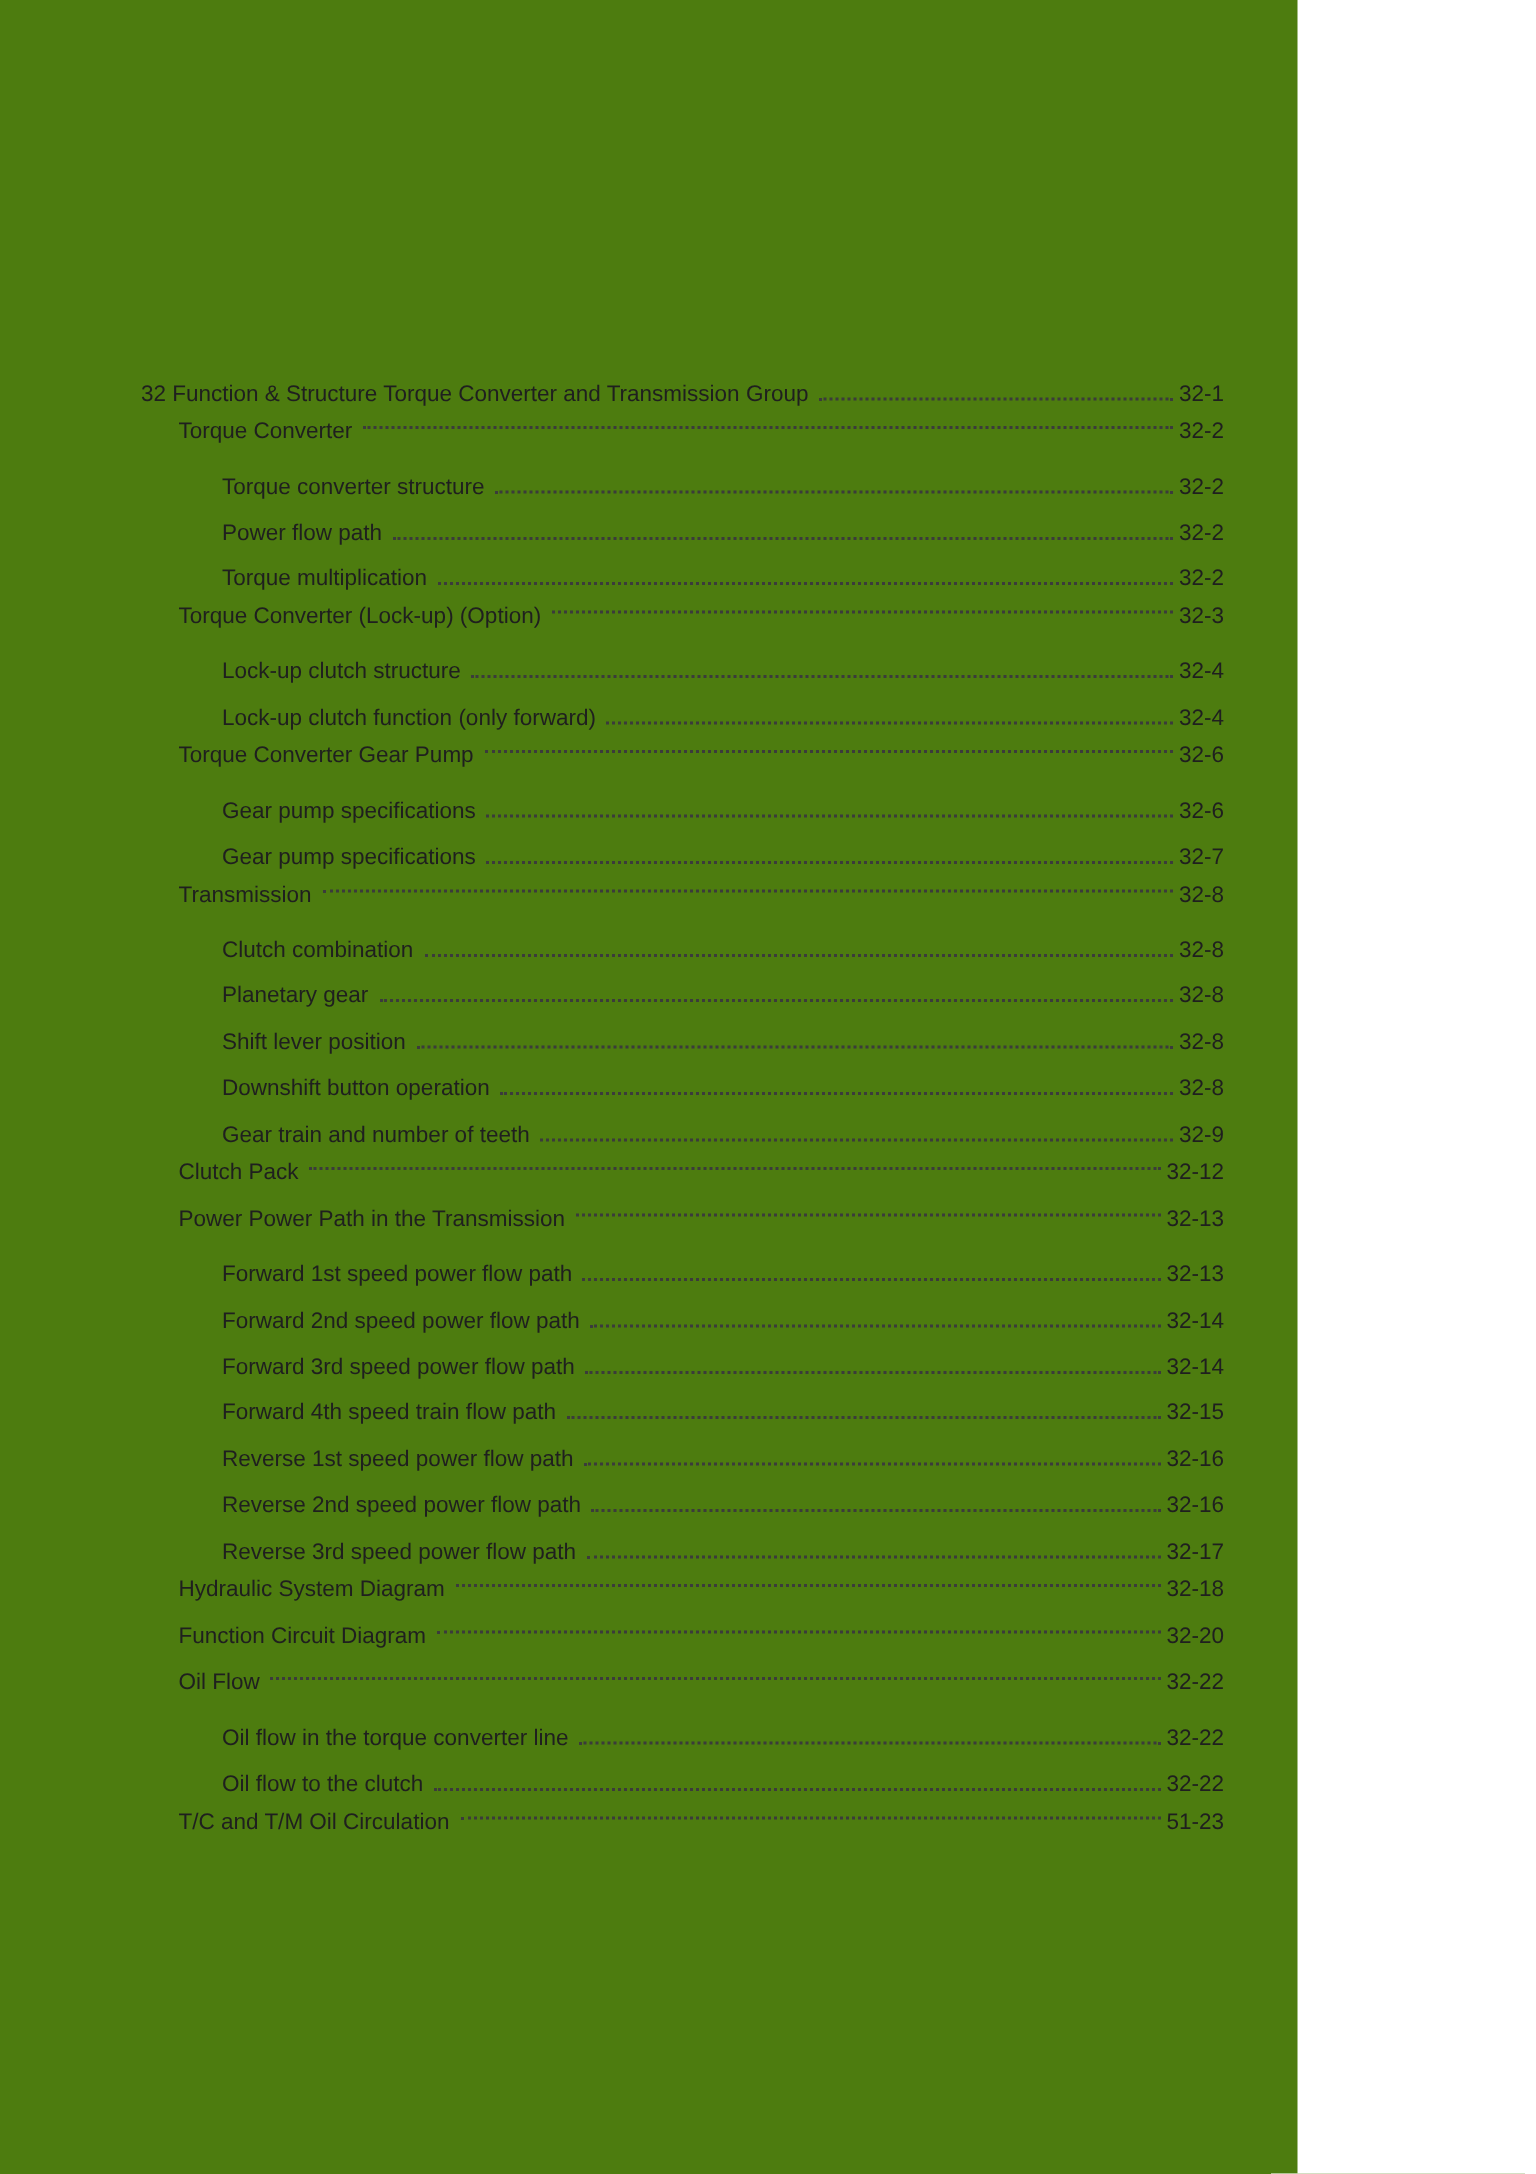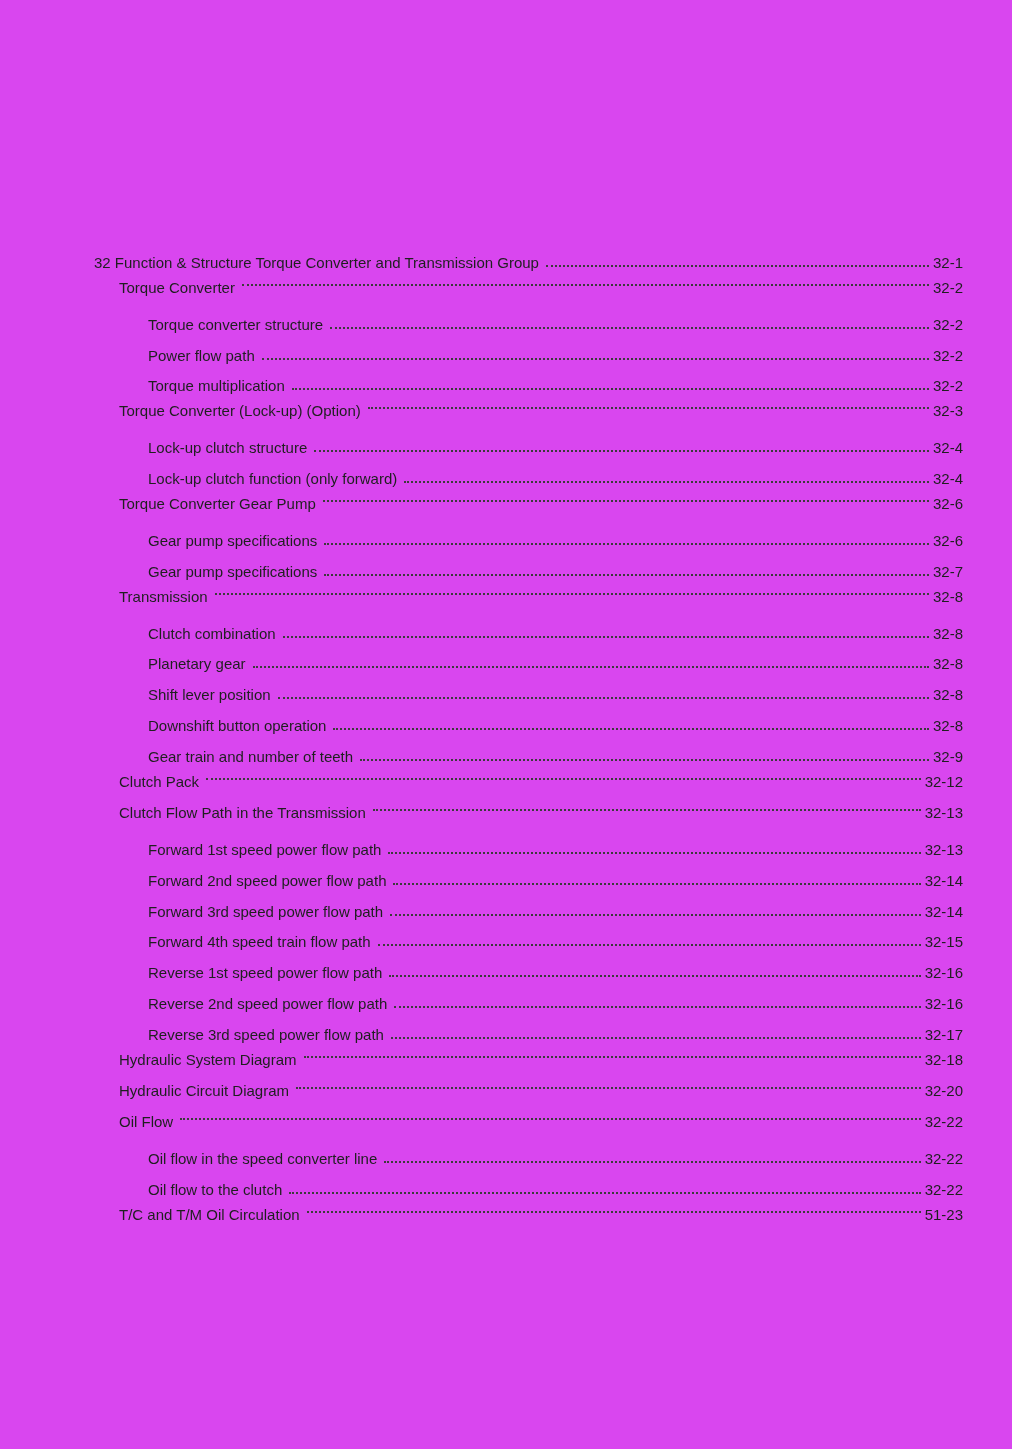"32 Function & Structure Torque" .page { background: #d946ef -> #4d7c0f; width: 1012px -> 865px }
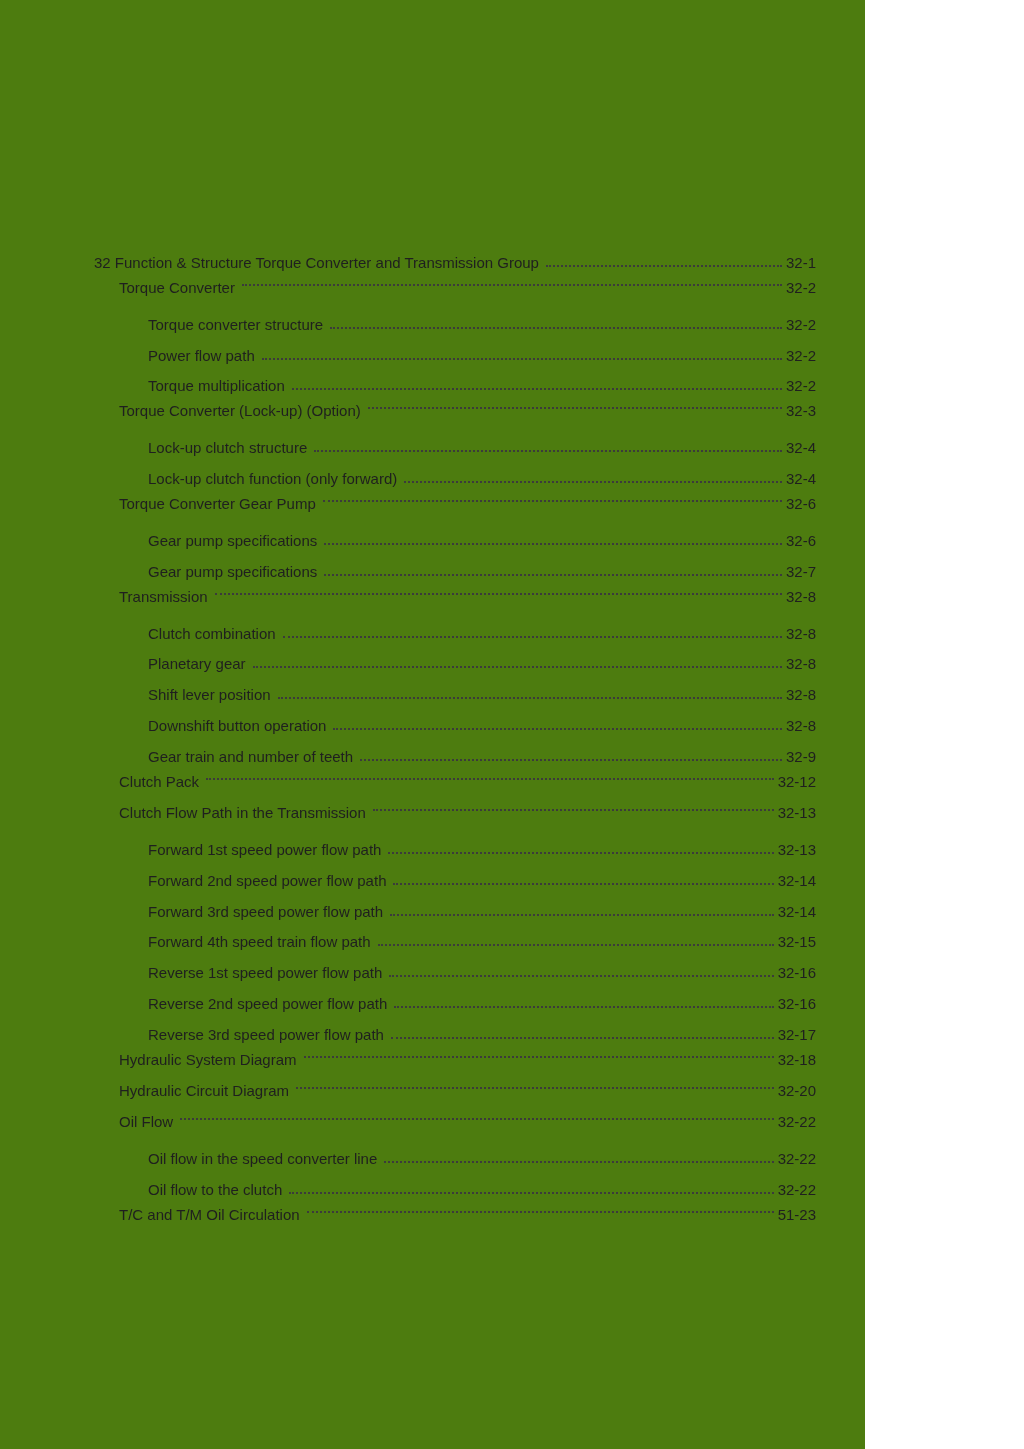"Clutch Flow Path in the" span.toc-label { text: Clutch Flow -> Power Power }
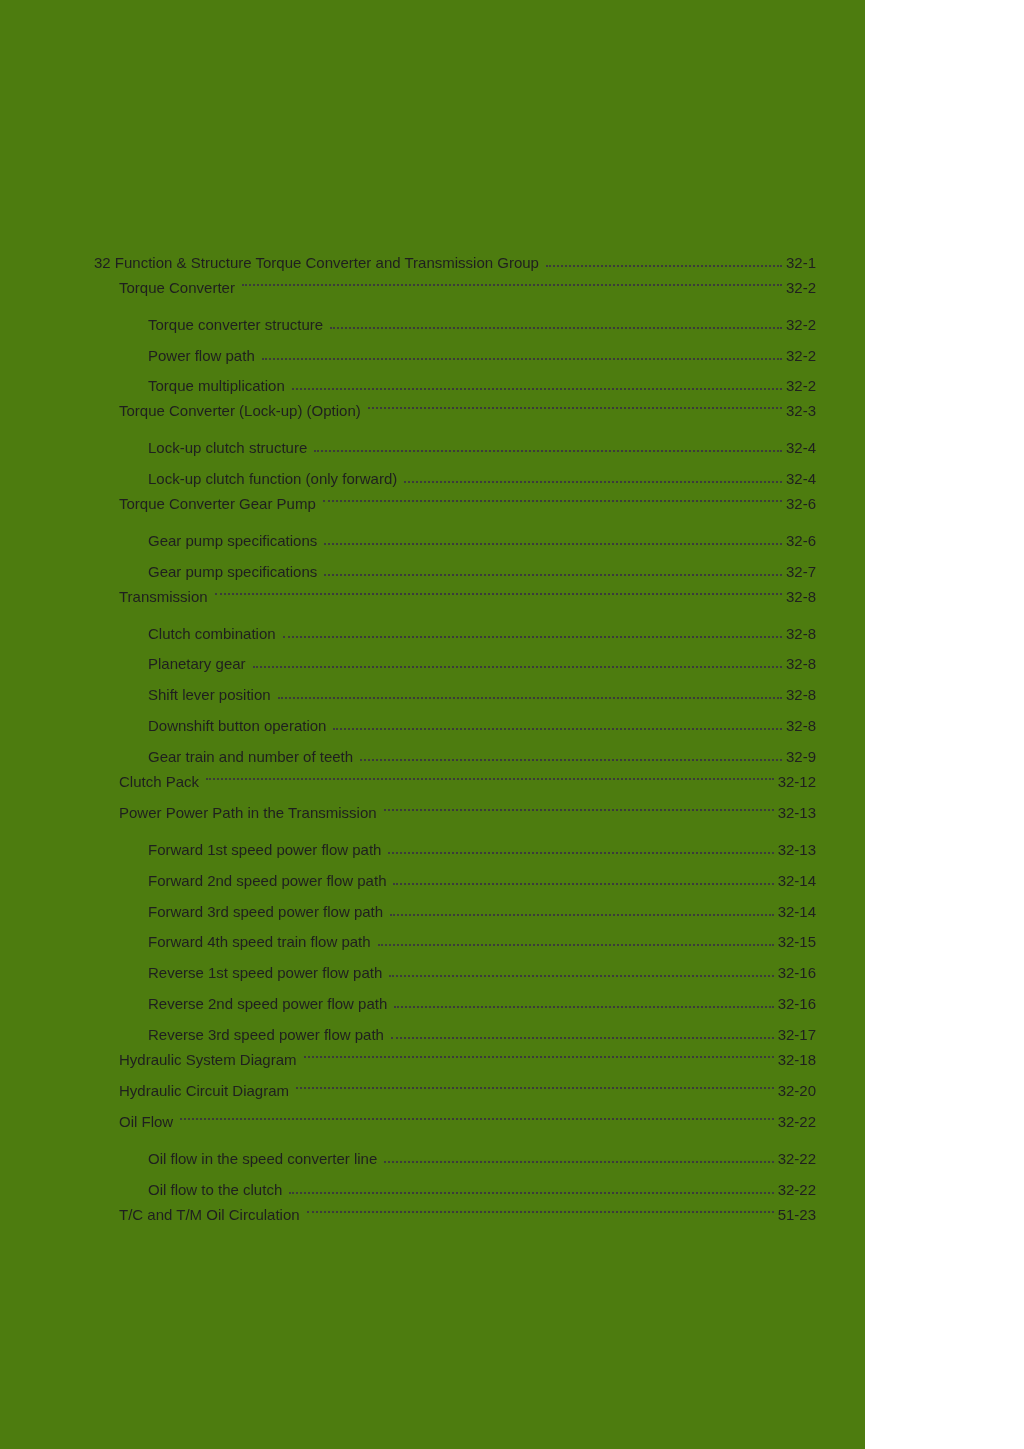"Hydraulic Circuit Diagram" span.toc-label { text: Hydraulic -> Function }
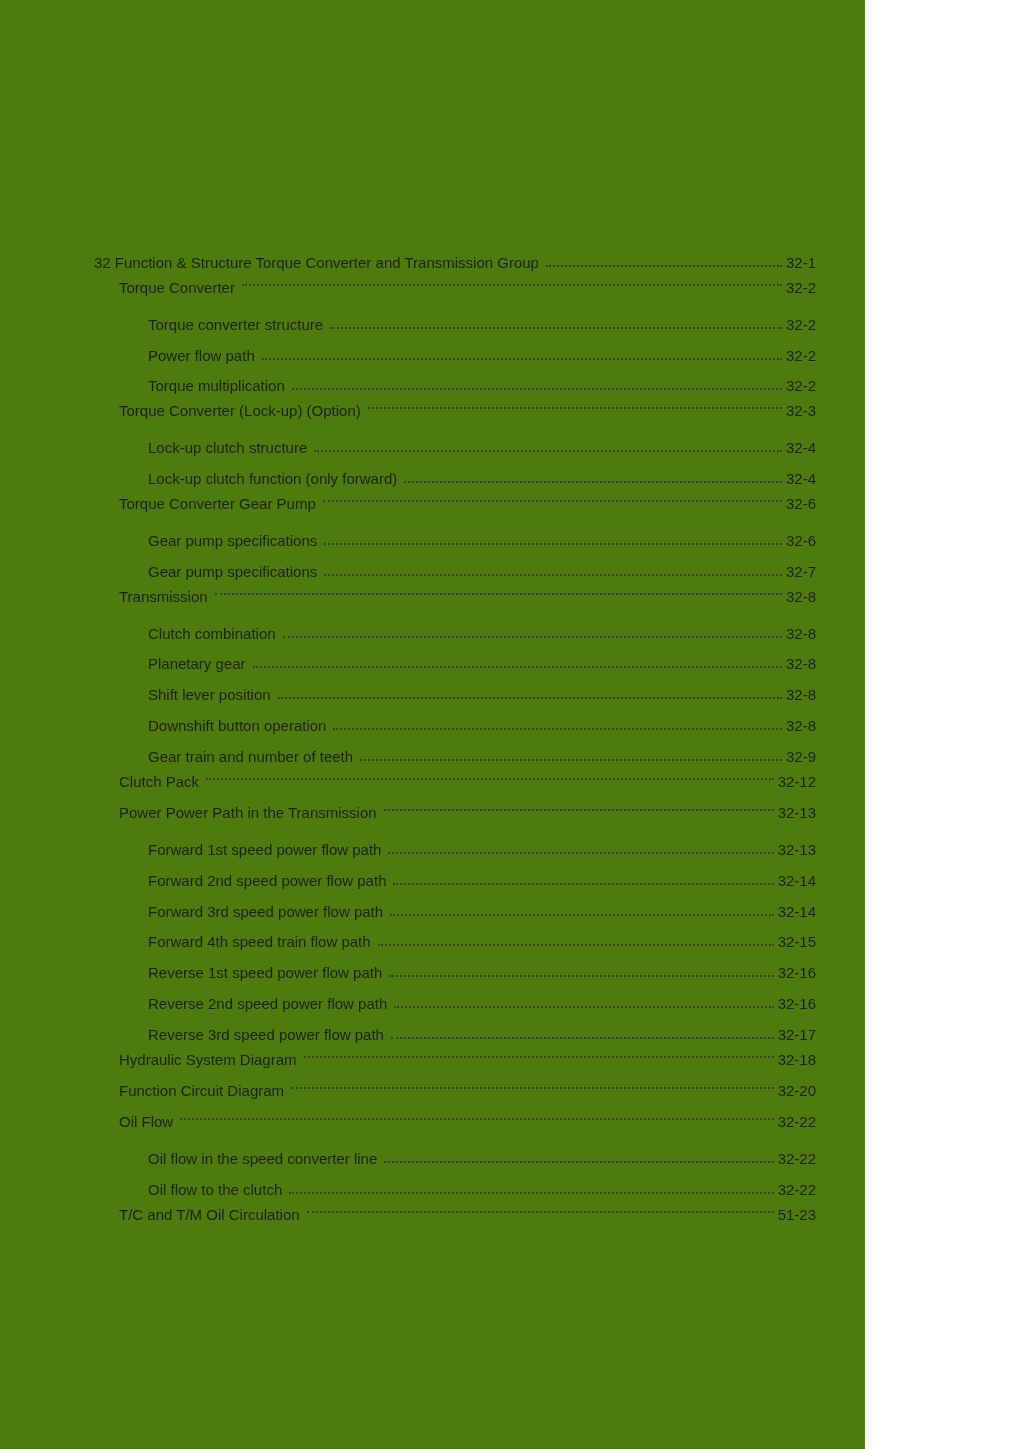"Oil flow in the speed" span.toc-label { text: speed -> torque }
